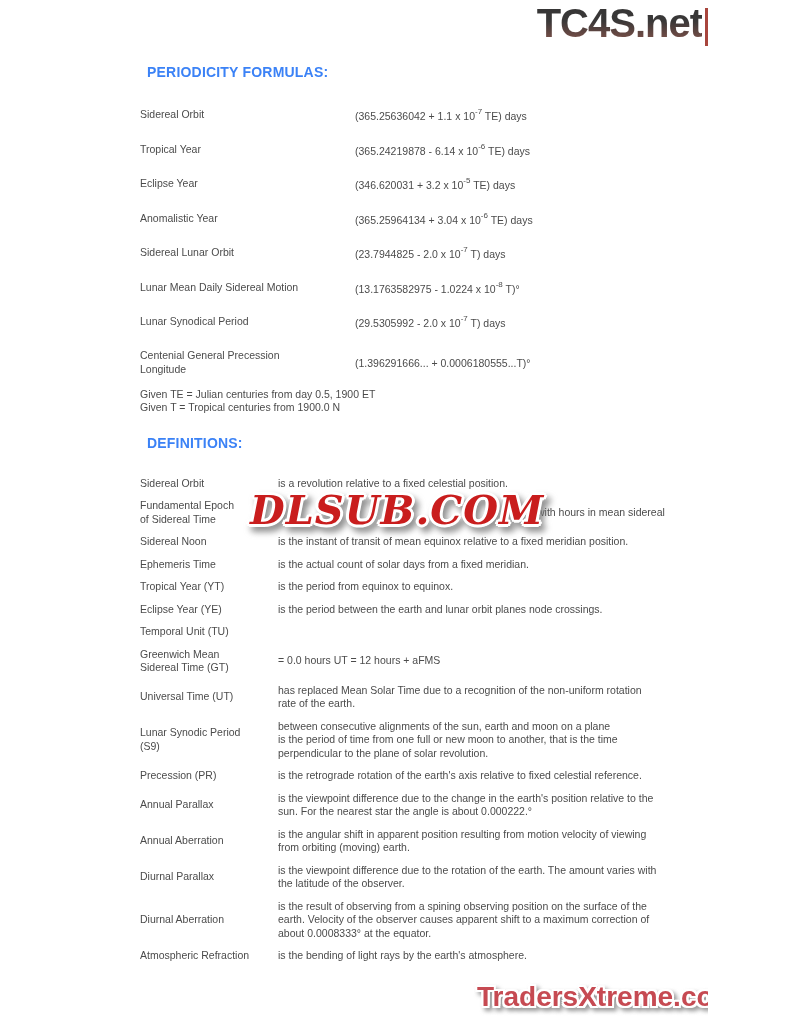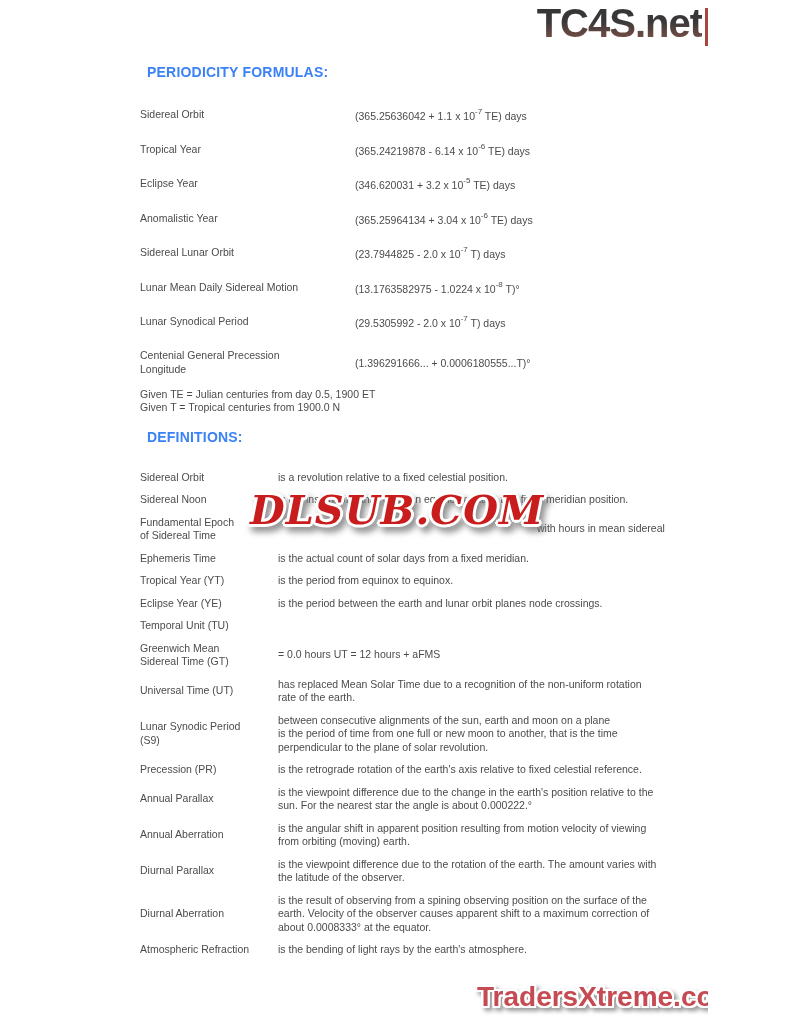"DEFINITIONS:" .sec-title.defs { margin-top: 14px -> 20px }
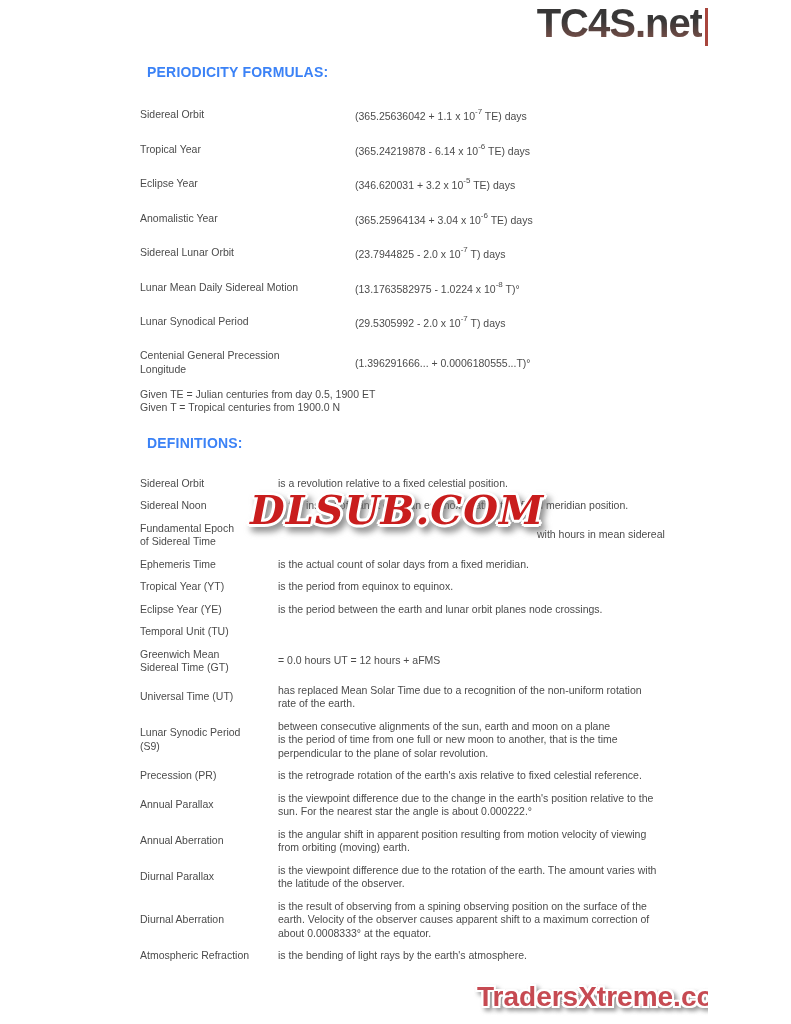"Sidereal Noon" div.d-row { order: before "Fundamental Epoch" -> after "Fundamental Epoch" }
